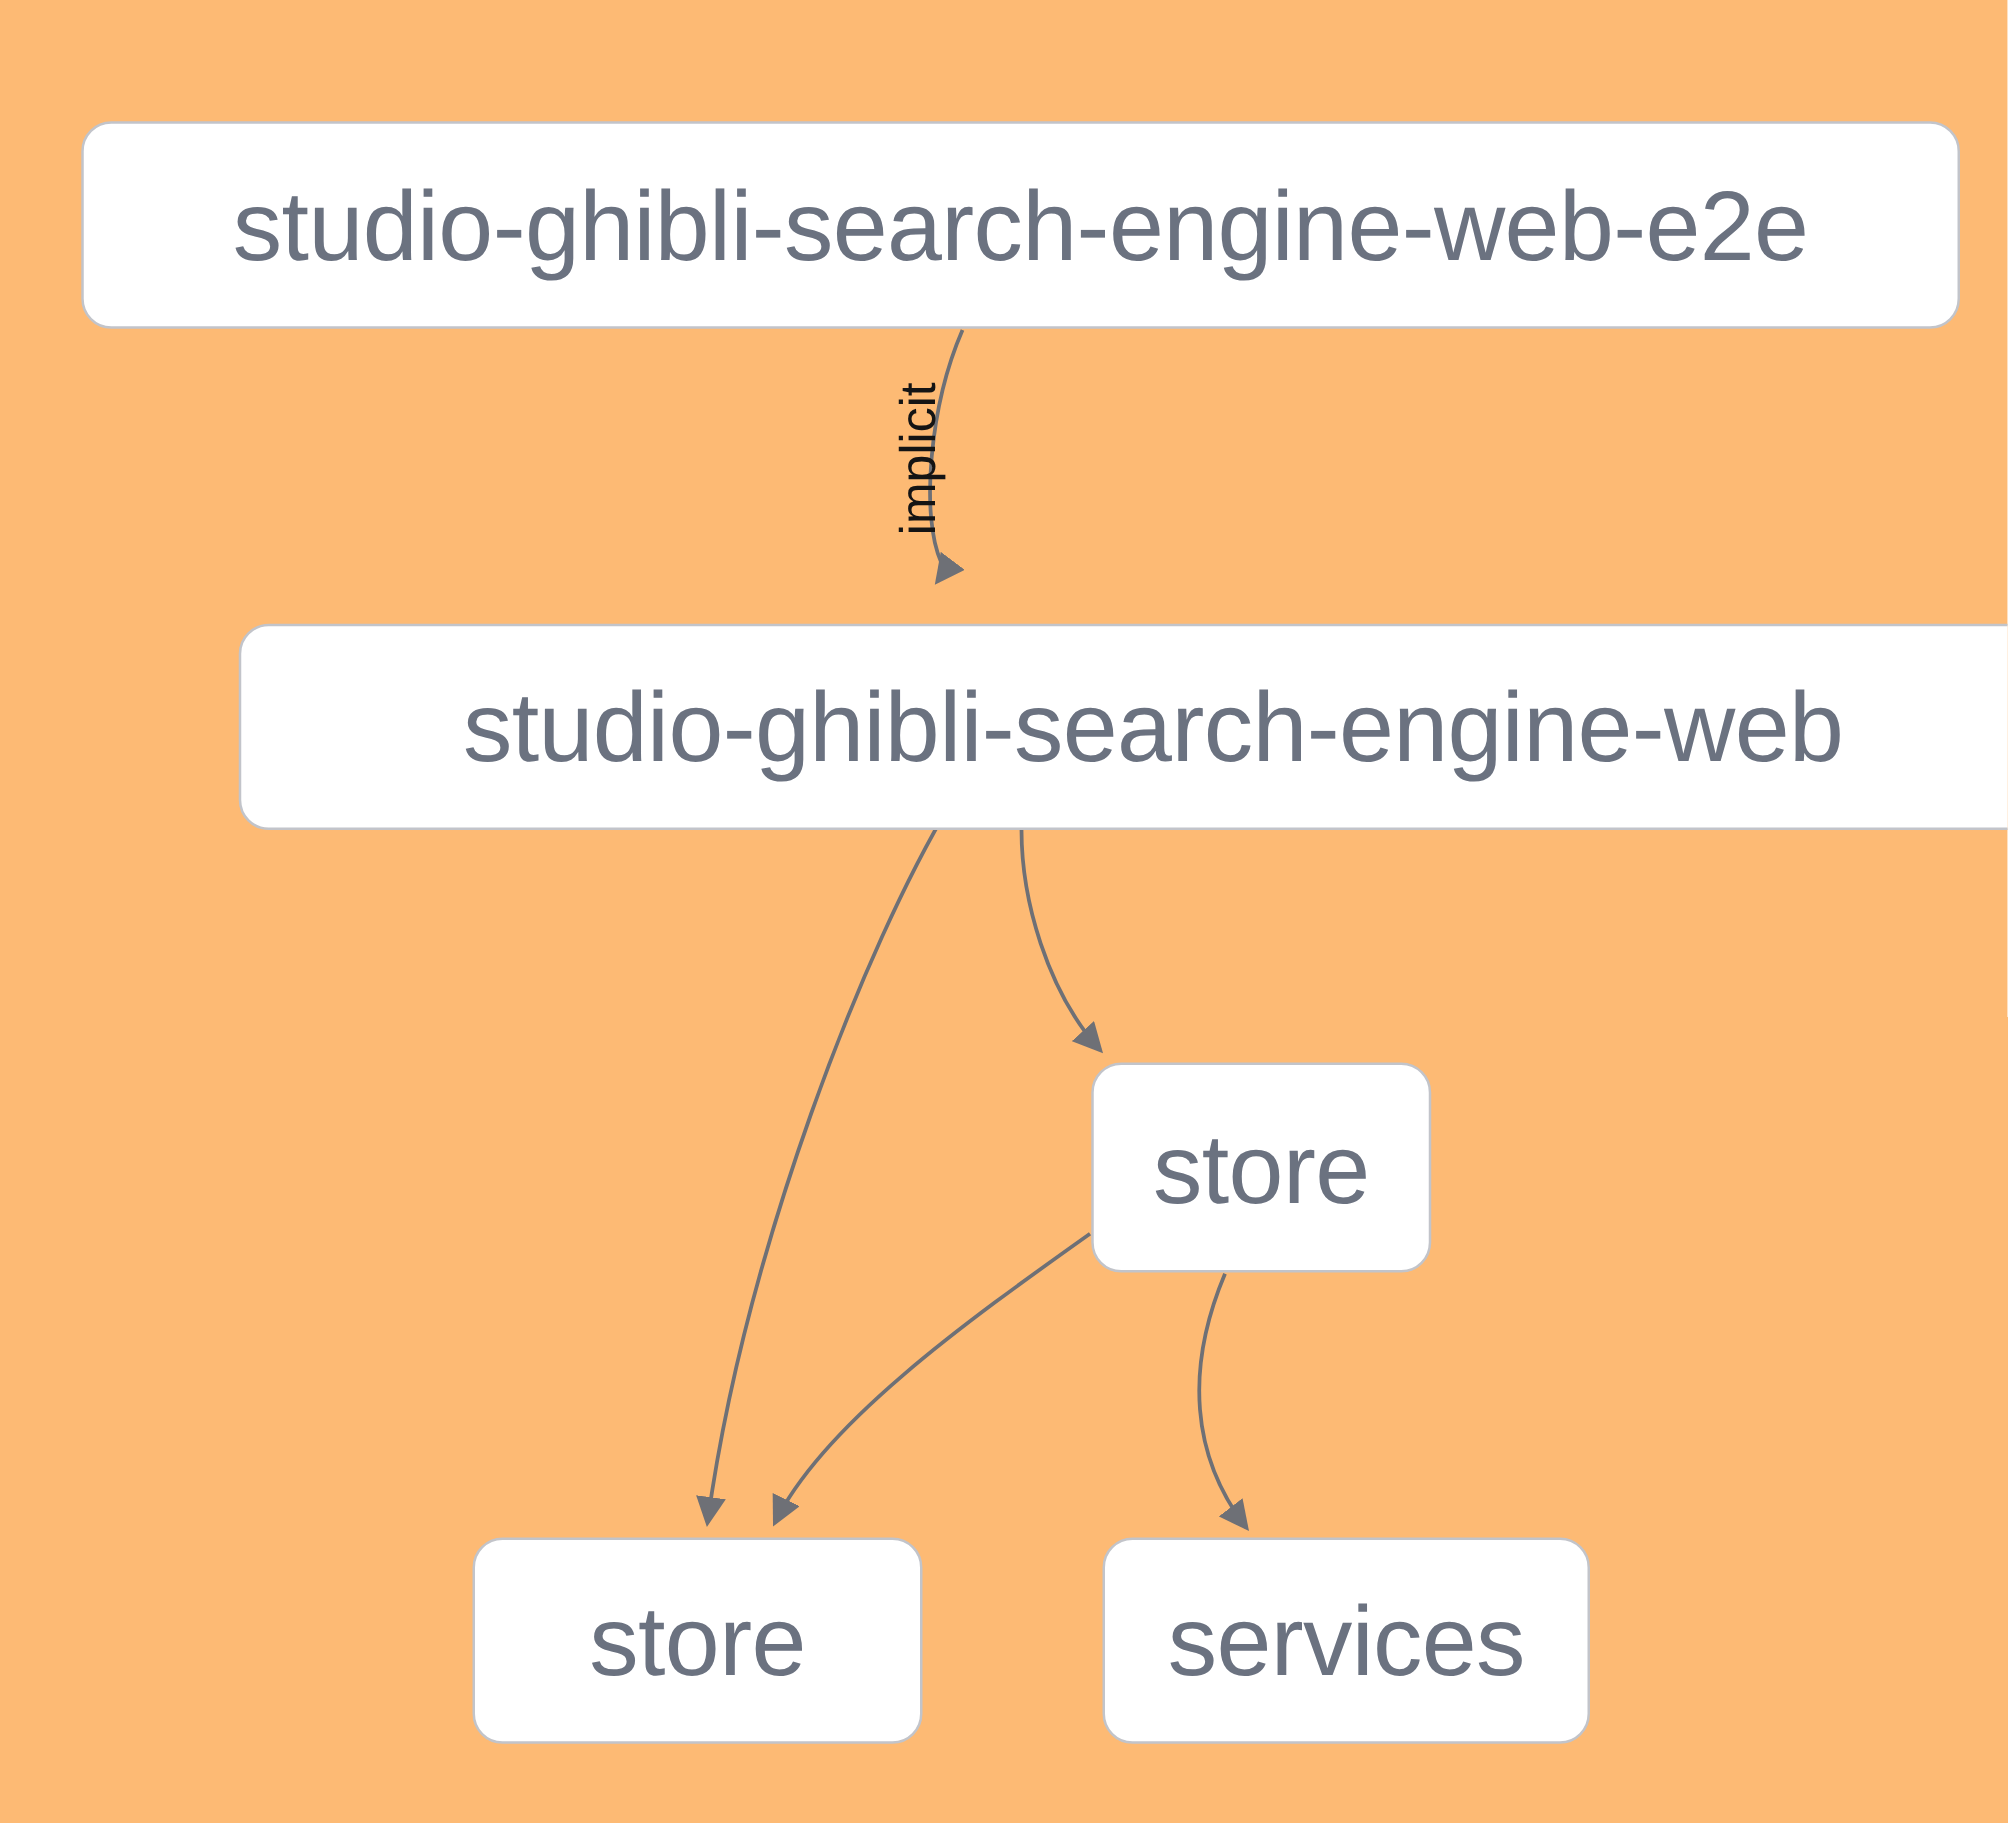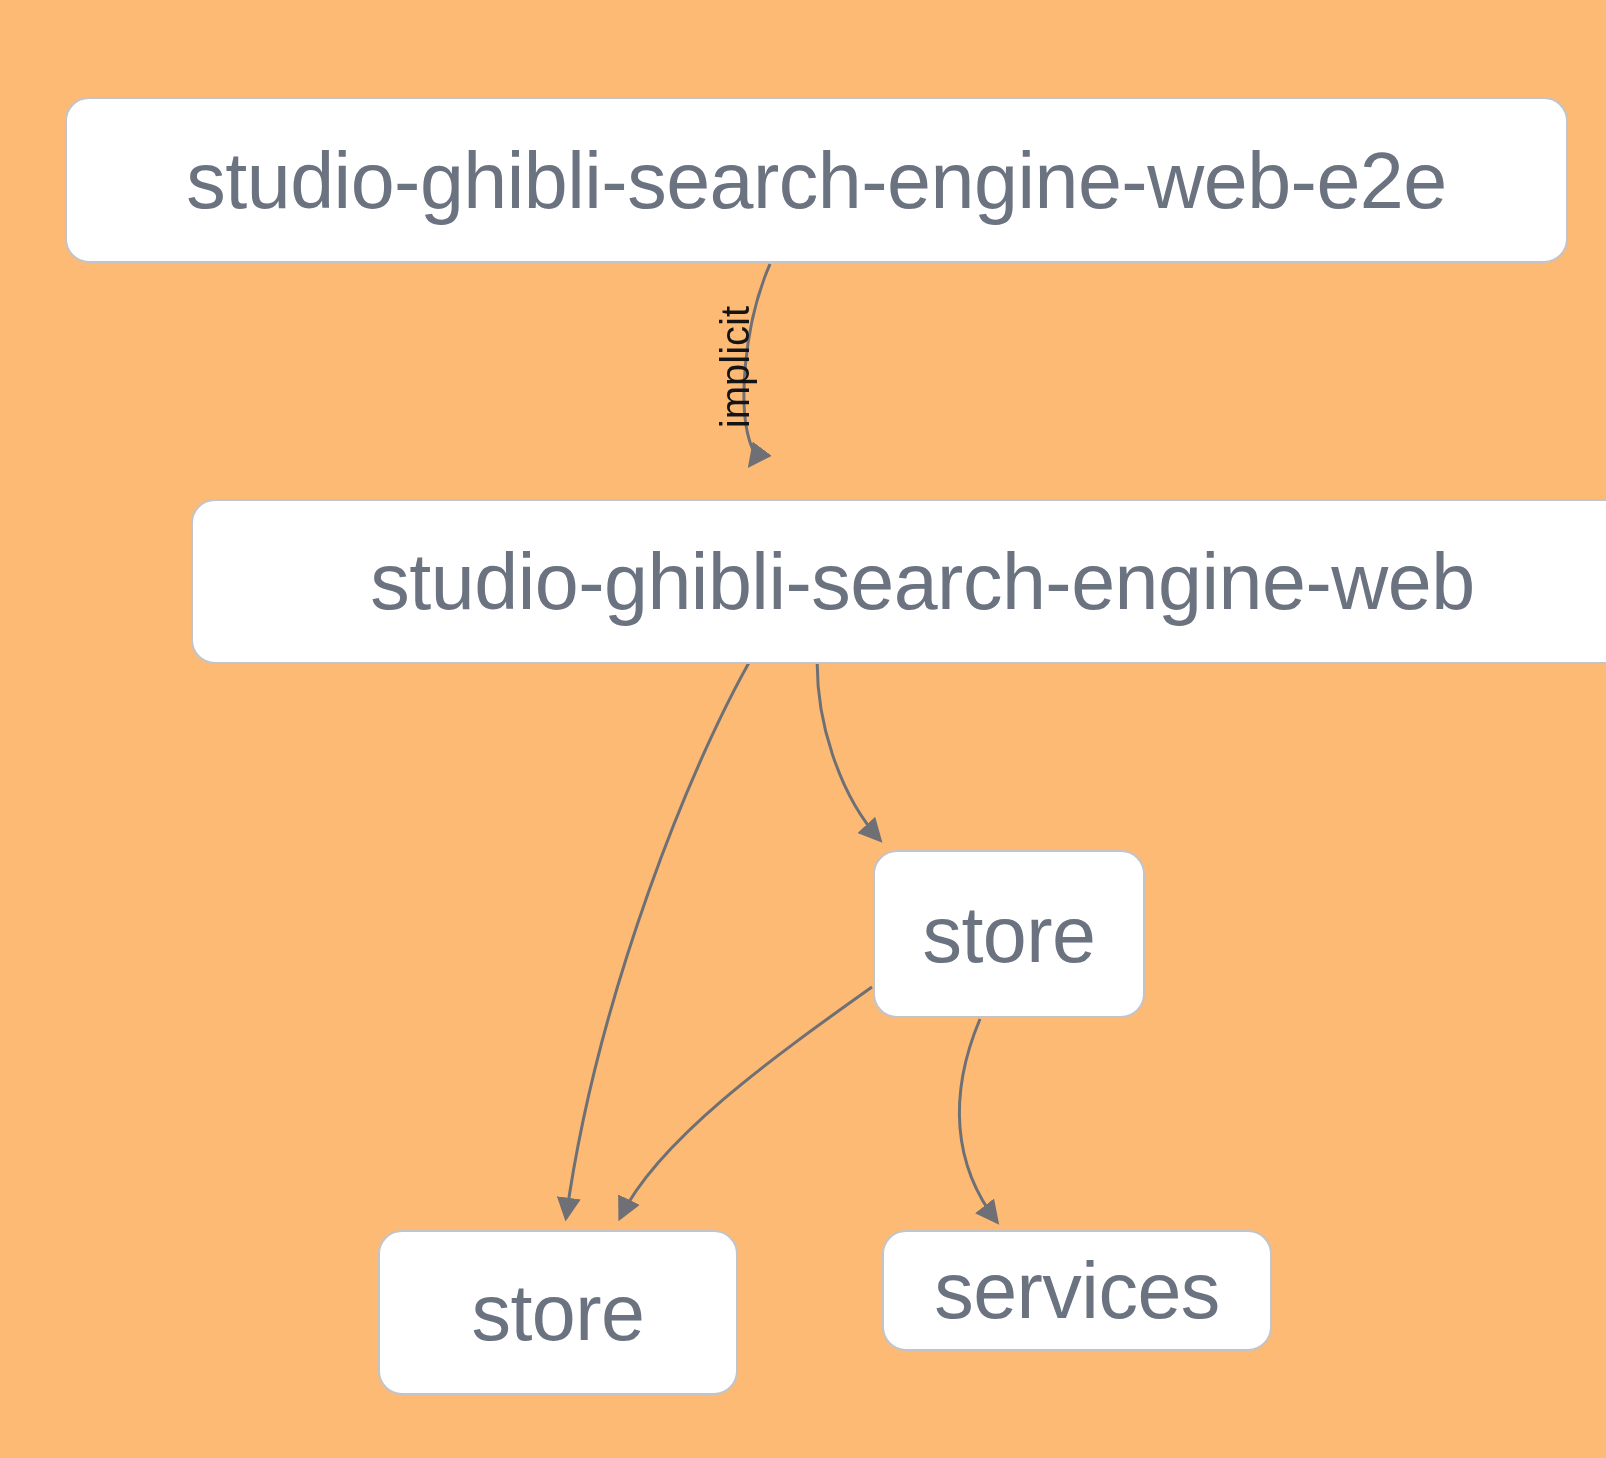"services" .node-services { height: 121px -> 165px }
